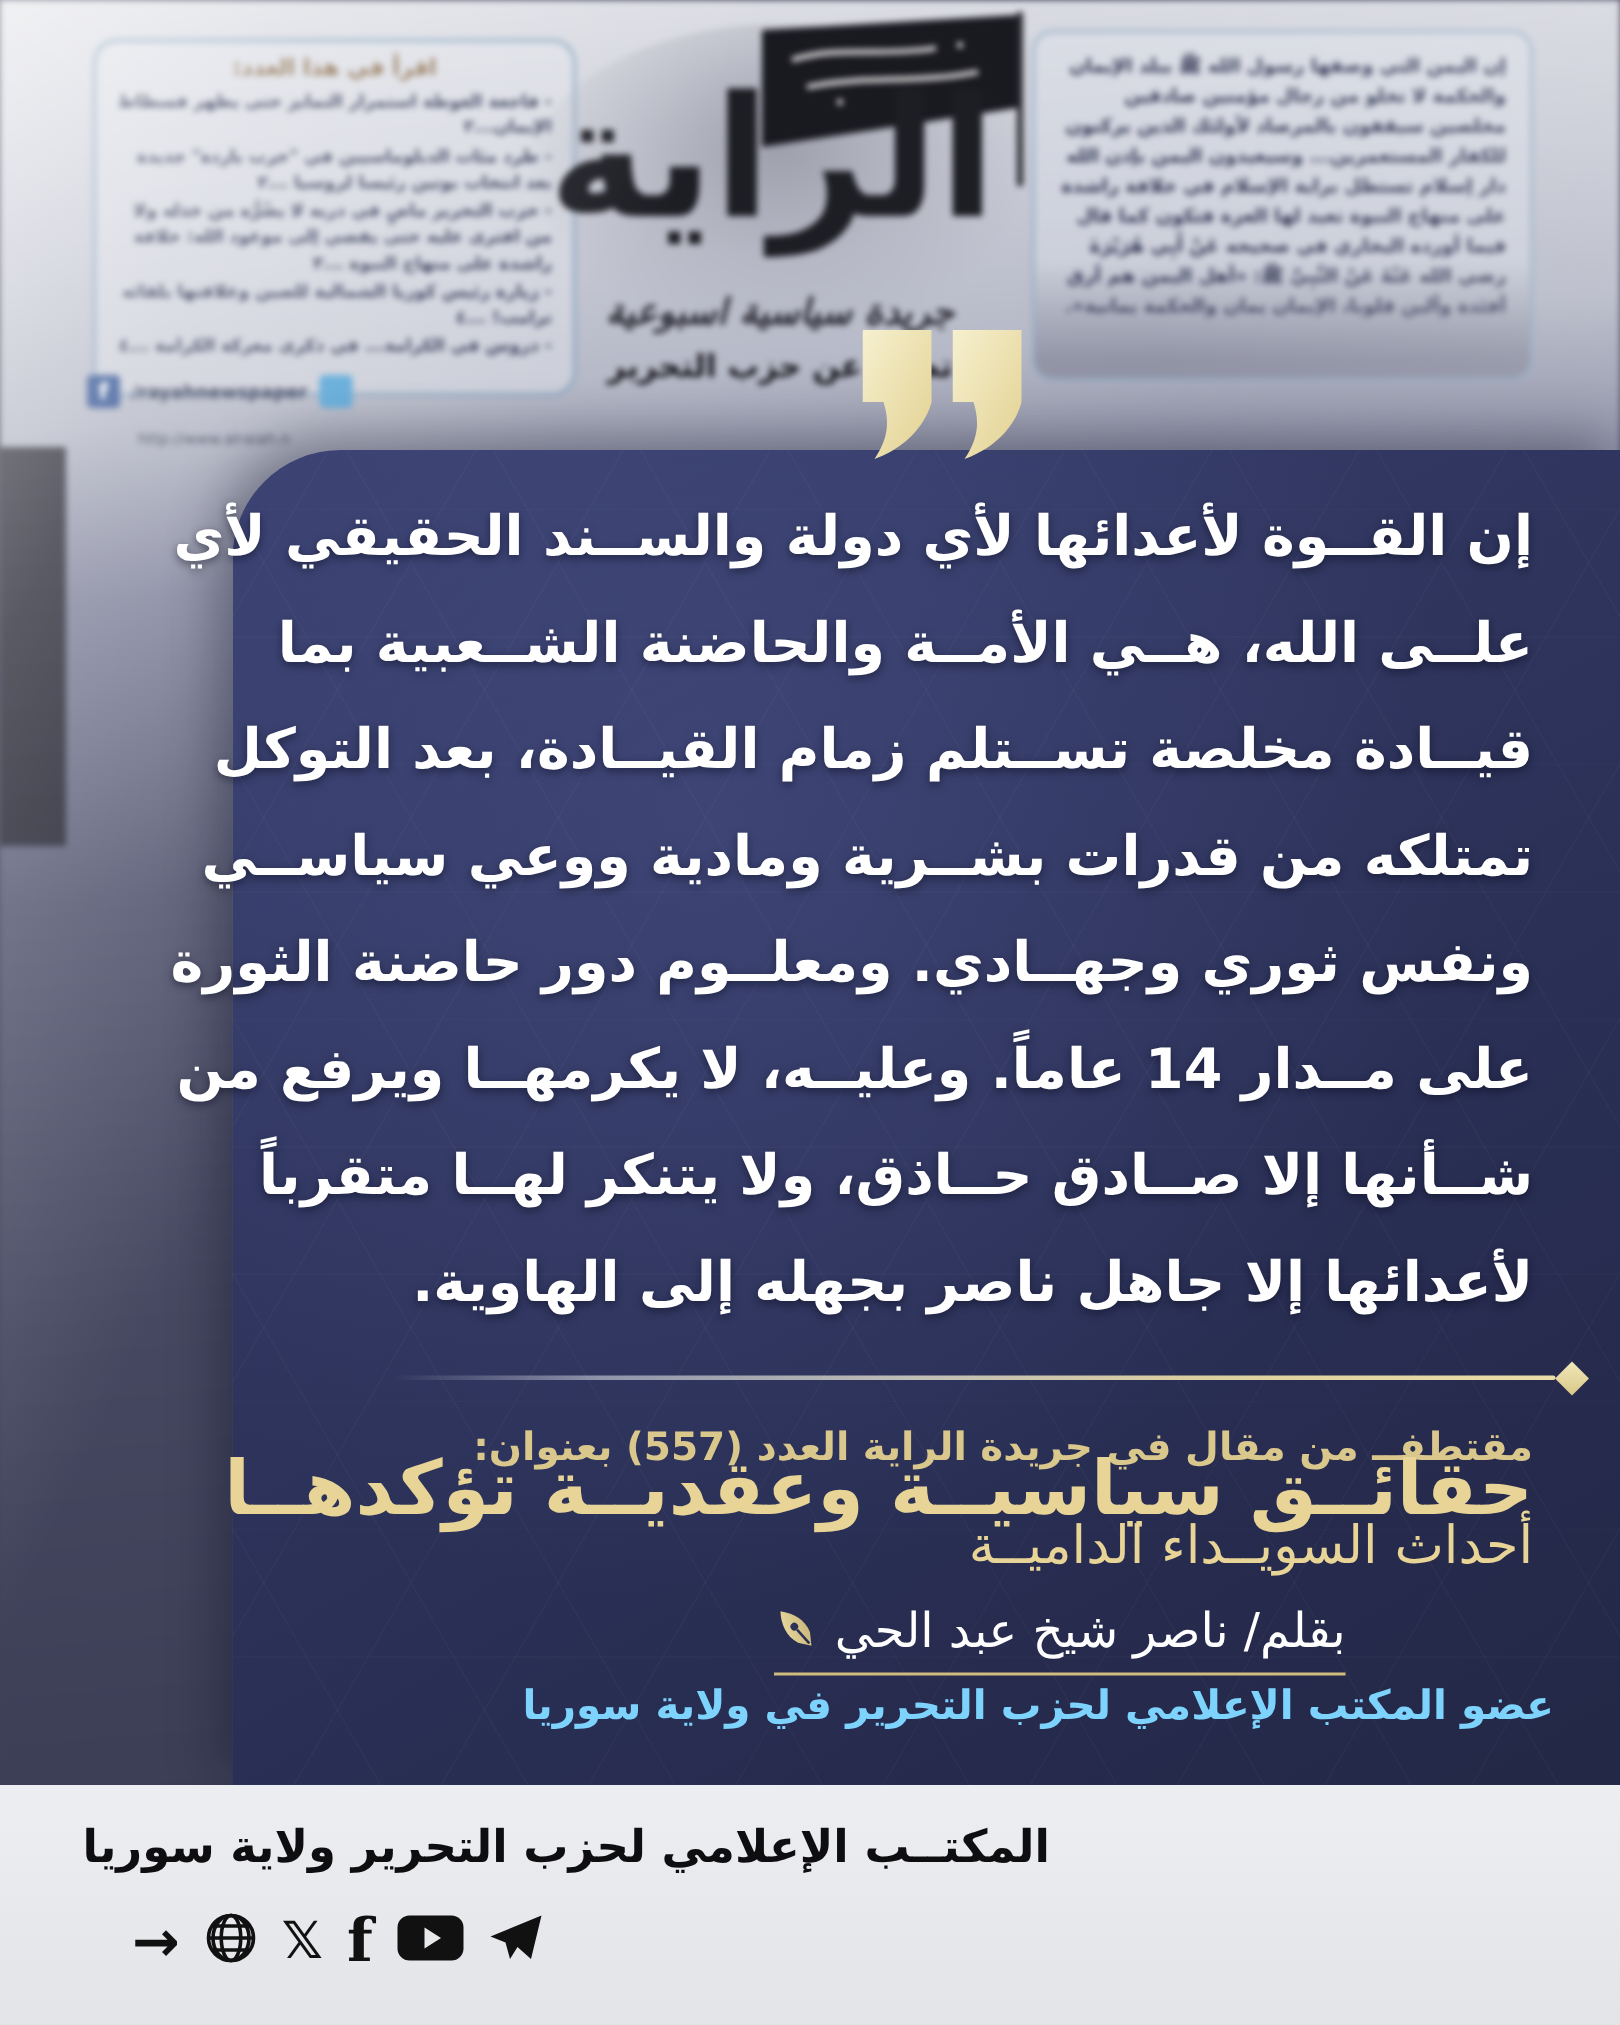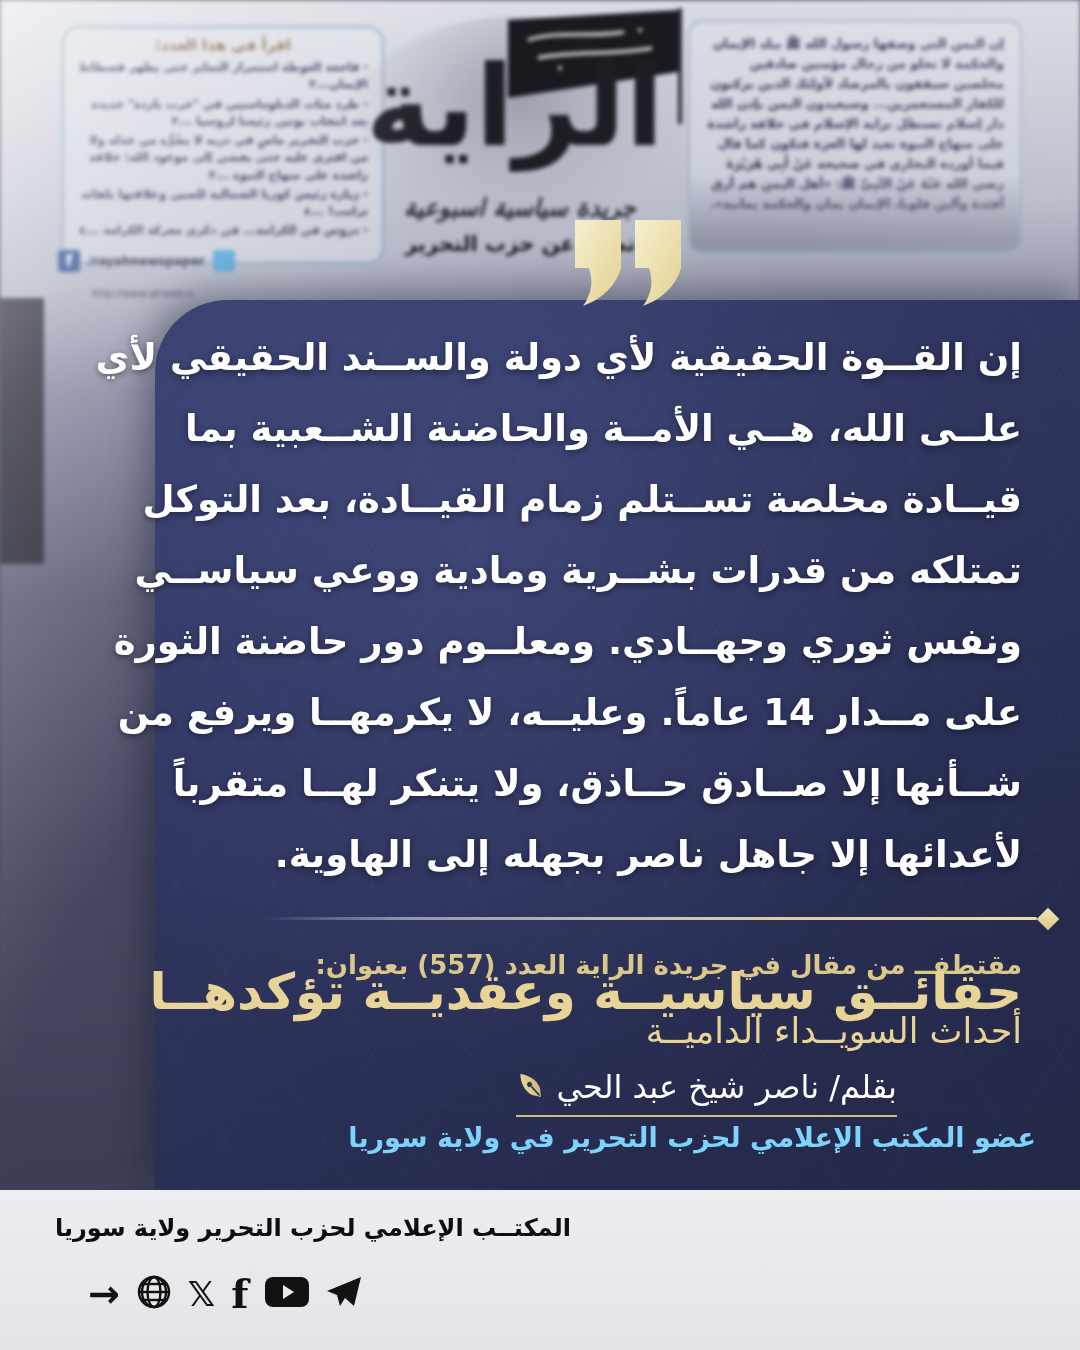"إن القــوة الحقيقية لأي دولة" div.qline { text: الحقيقية -> لأعدائها }
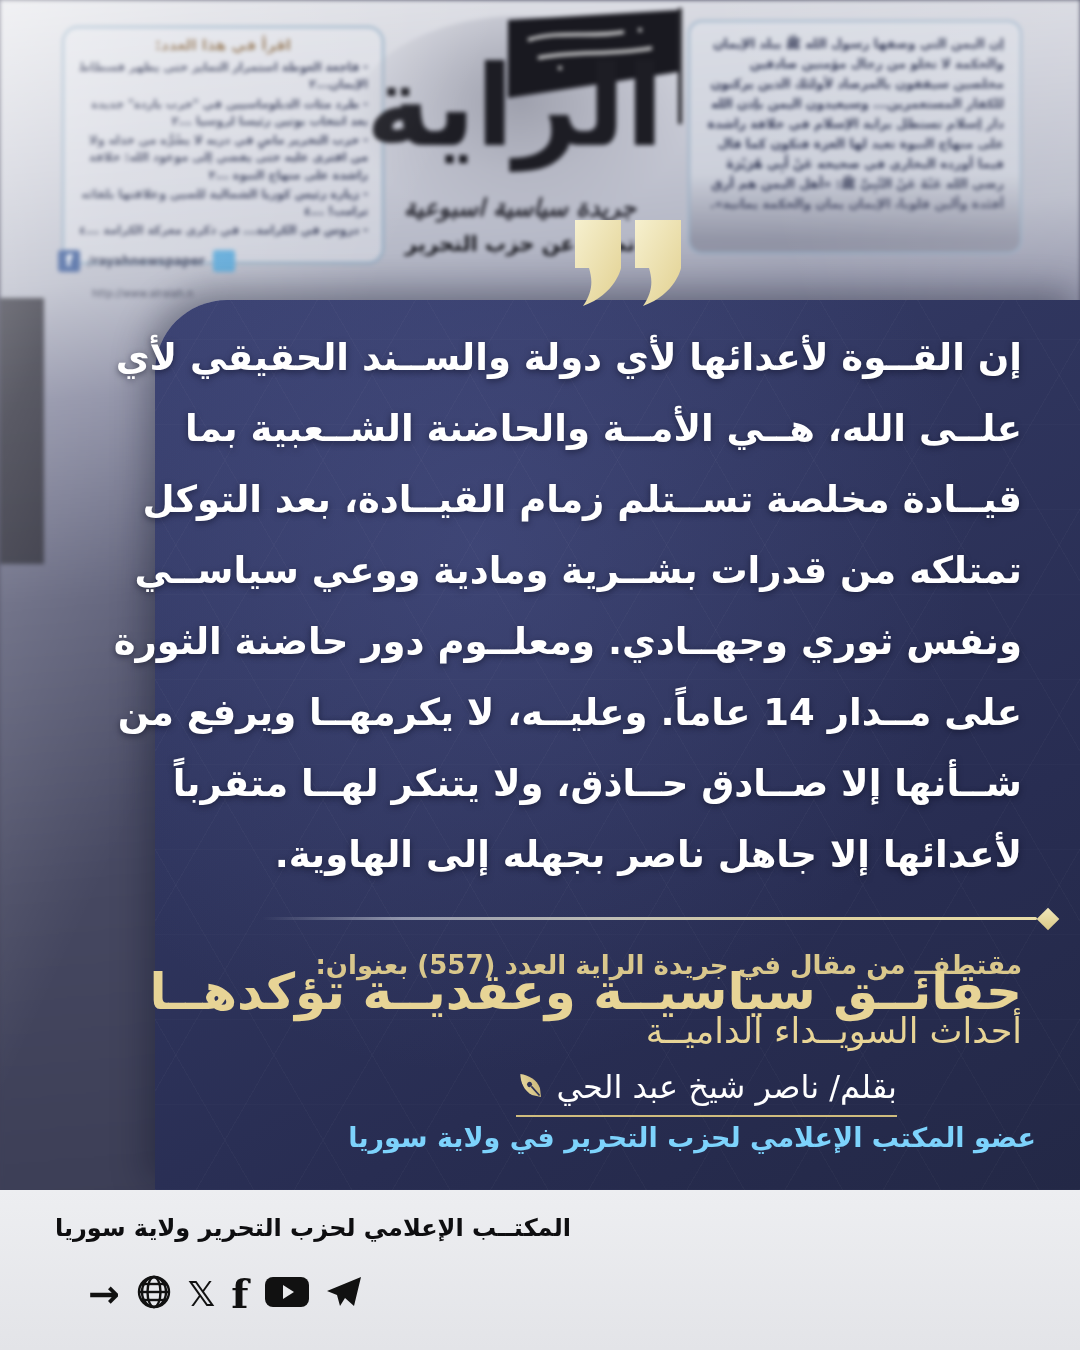"المكتــب الإعلامي لحزب التحرير ولاية" .footer-org { font-size: 24px -> 30px }
